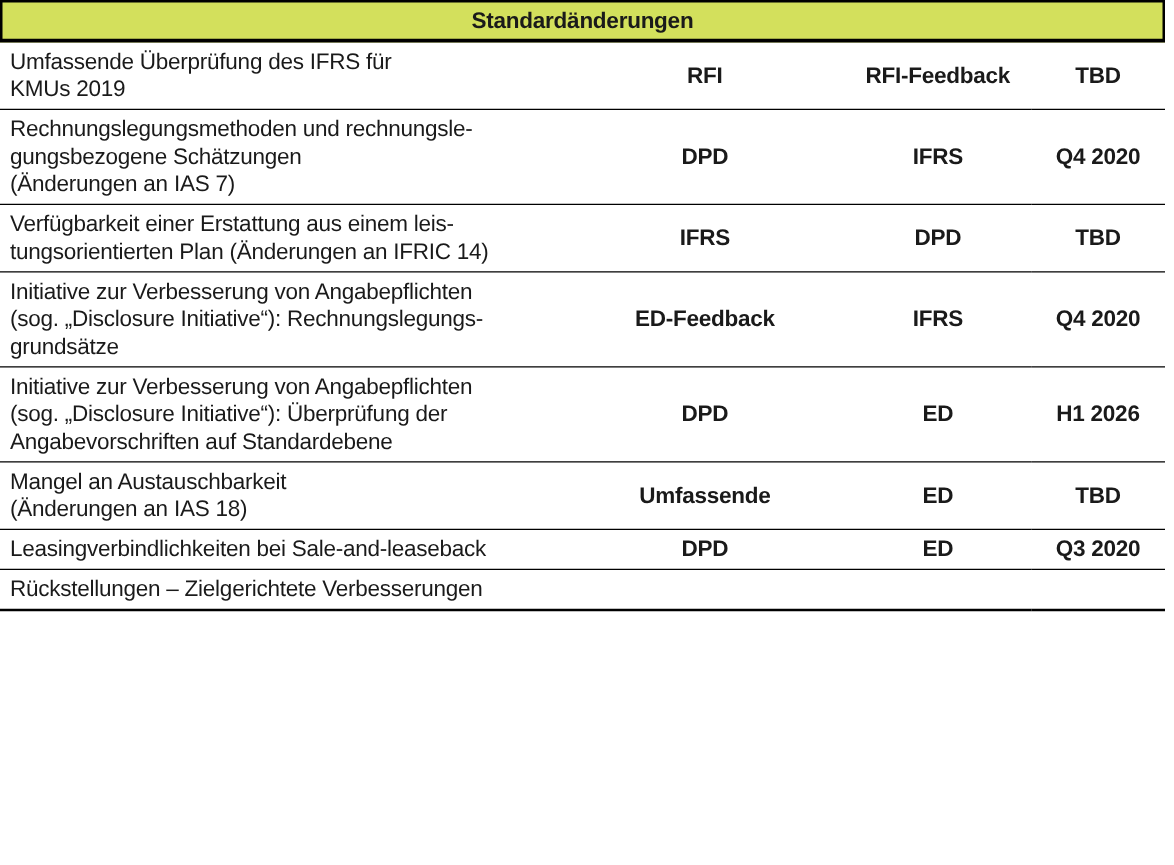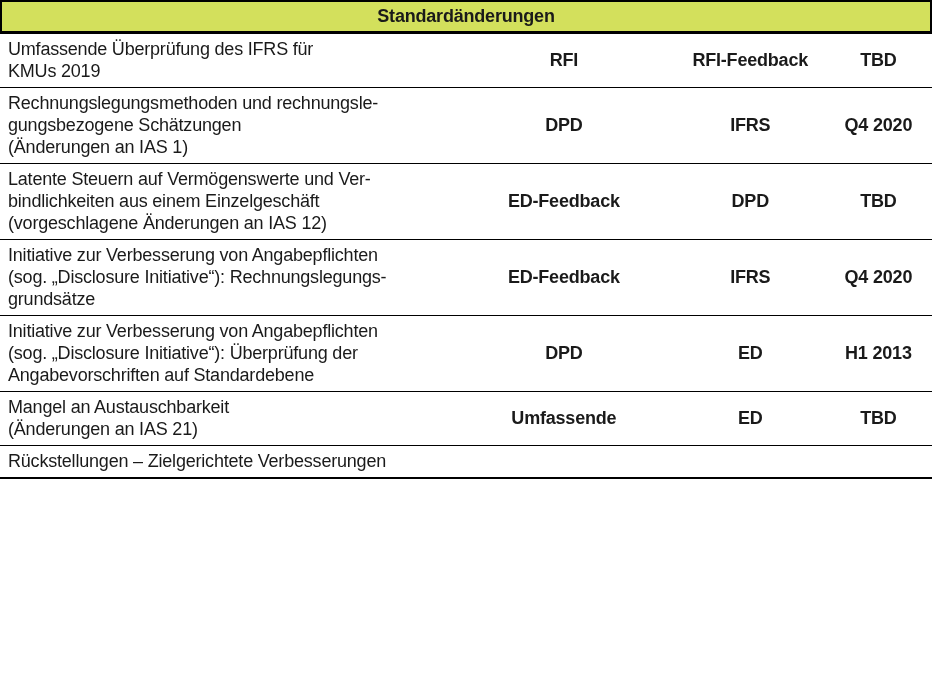"Rechnungslegungsmethoden und" td.desc { text: 1 -> 7 }
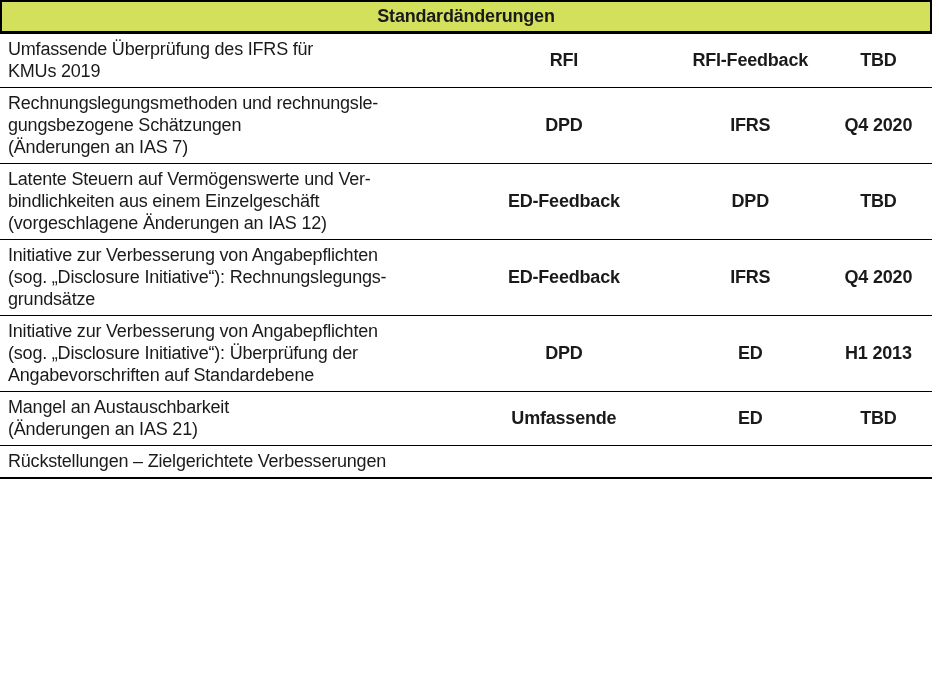"Verfügbarkeit einer Erstattung aus einem" tr { html: none -> <tr> <td>Verfügbarkeit einer Erstattung aus einem leis- tungsorientierten Plan (Änderungen an IFRIC 14)</td> <td>IFRS</td> <td>DPD</td> <td>TBD</td> </tr> }
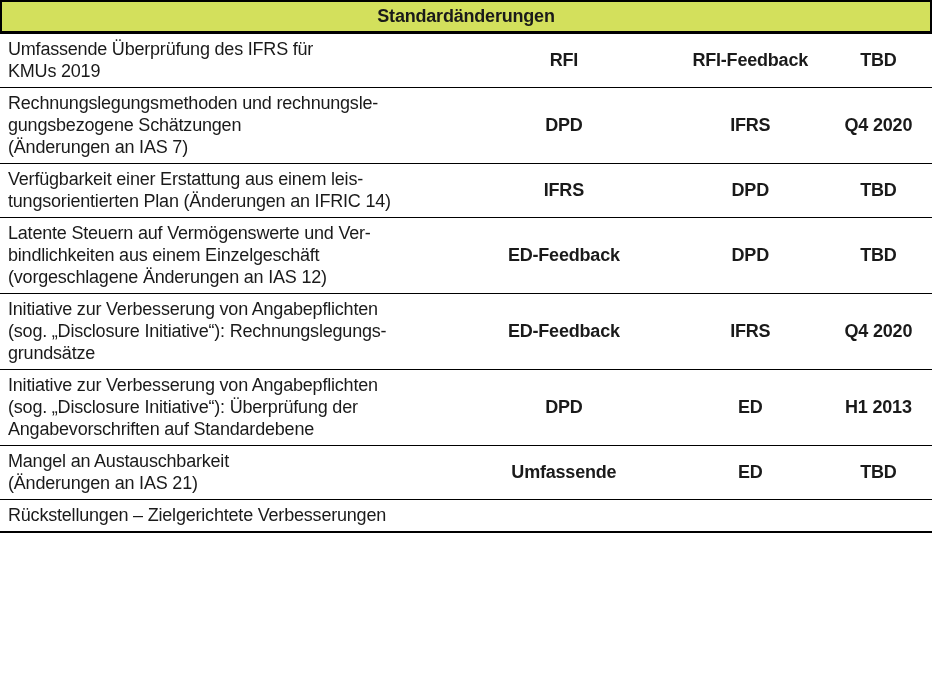"Latente Steuern auf Vermögenswerte und" tr { html: <tr> <td>Latente Steuern auf Vermögenswerte und Ver- bindlichkeiten aus einem Einzelgeschäft (vorgeschlagene Änderungen an IAS 12)</td> <td>ED-Feedback</td> <td>DPD</td> <td>TBD</td> </tr> -> none }
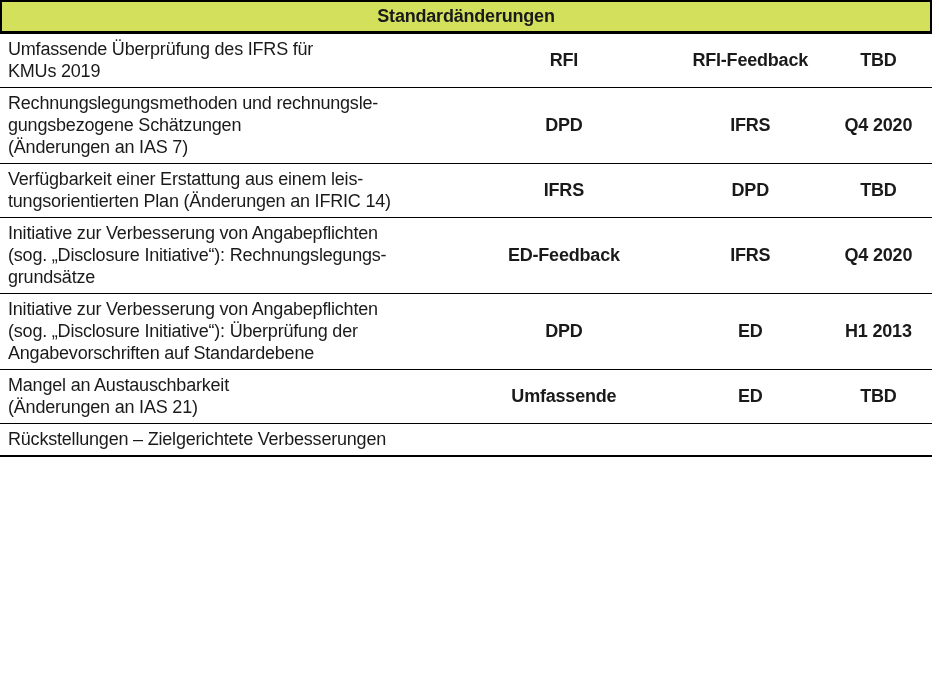"H1 2013" td.status { text: 2013 -> 2026 }
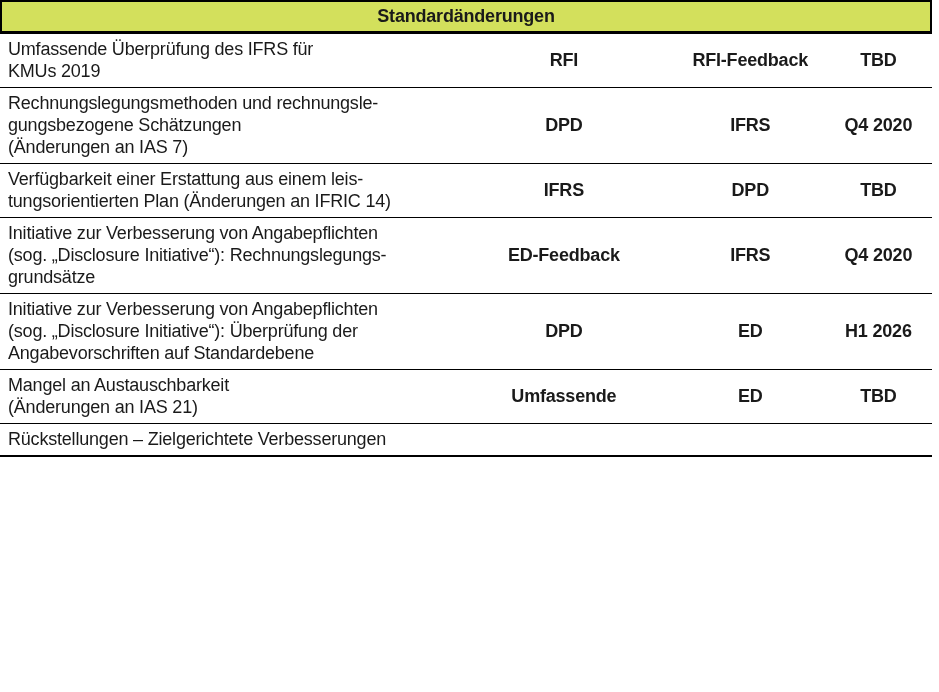"Mangel an Austauschbarkeit" td.desc { text: 21 -> 18 }
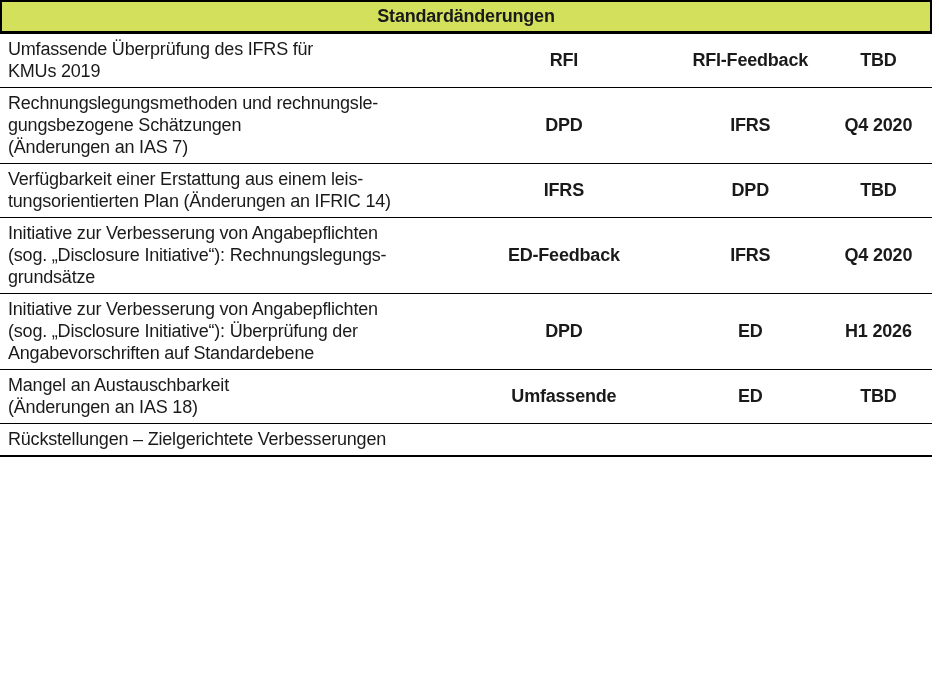"Leasingverbindlichkeiten bei" tr { html: none -> <tr> <td>Leasingverbindlichkeiten bei Sale-and-leaseback</td> <td>DPD</td> <td>ED</td> <td>Q3 2020</td> </tr> }
